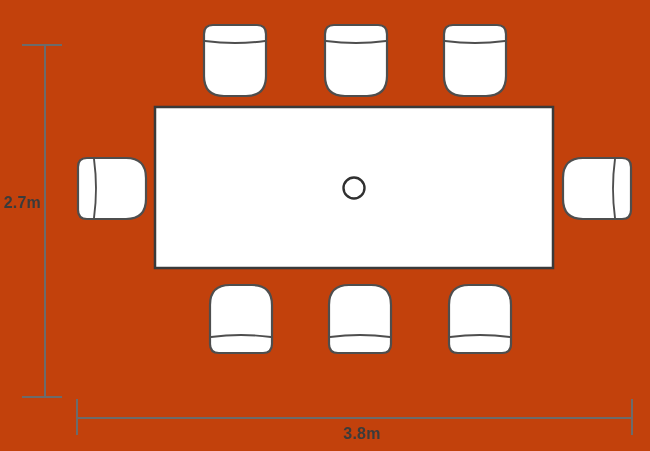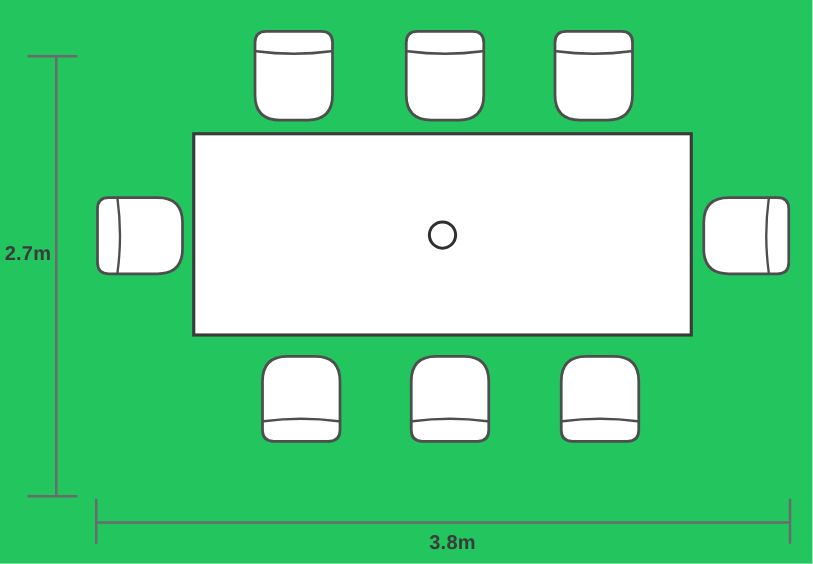"2.7m" .stage { background: #22c55e -> #c2410c }
